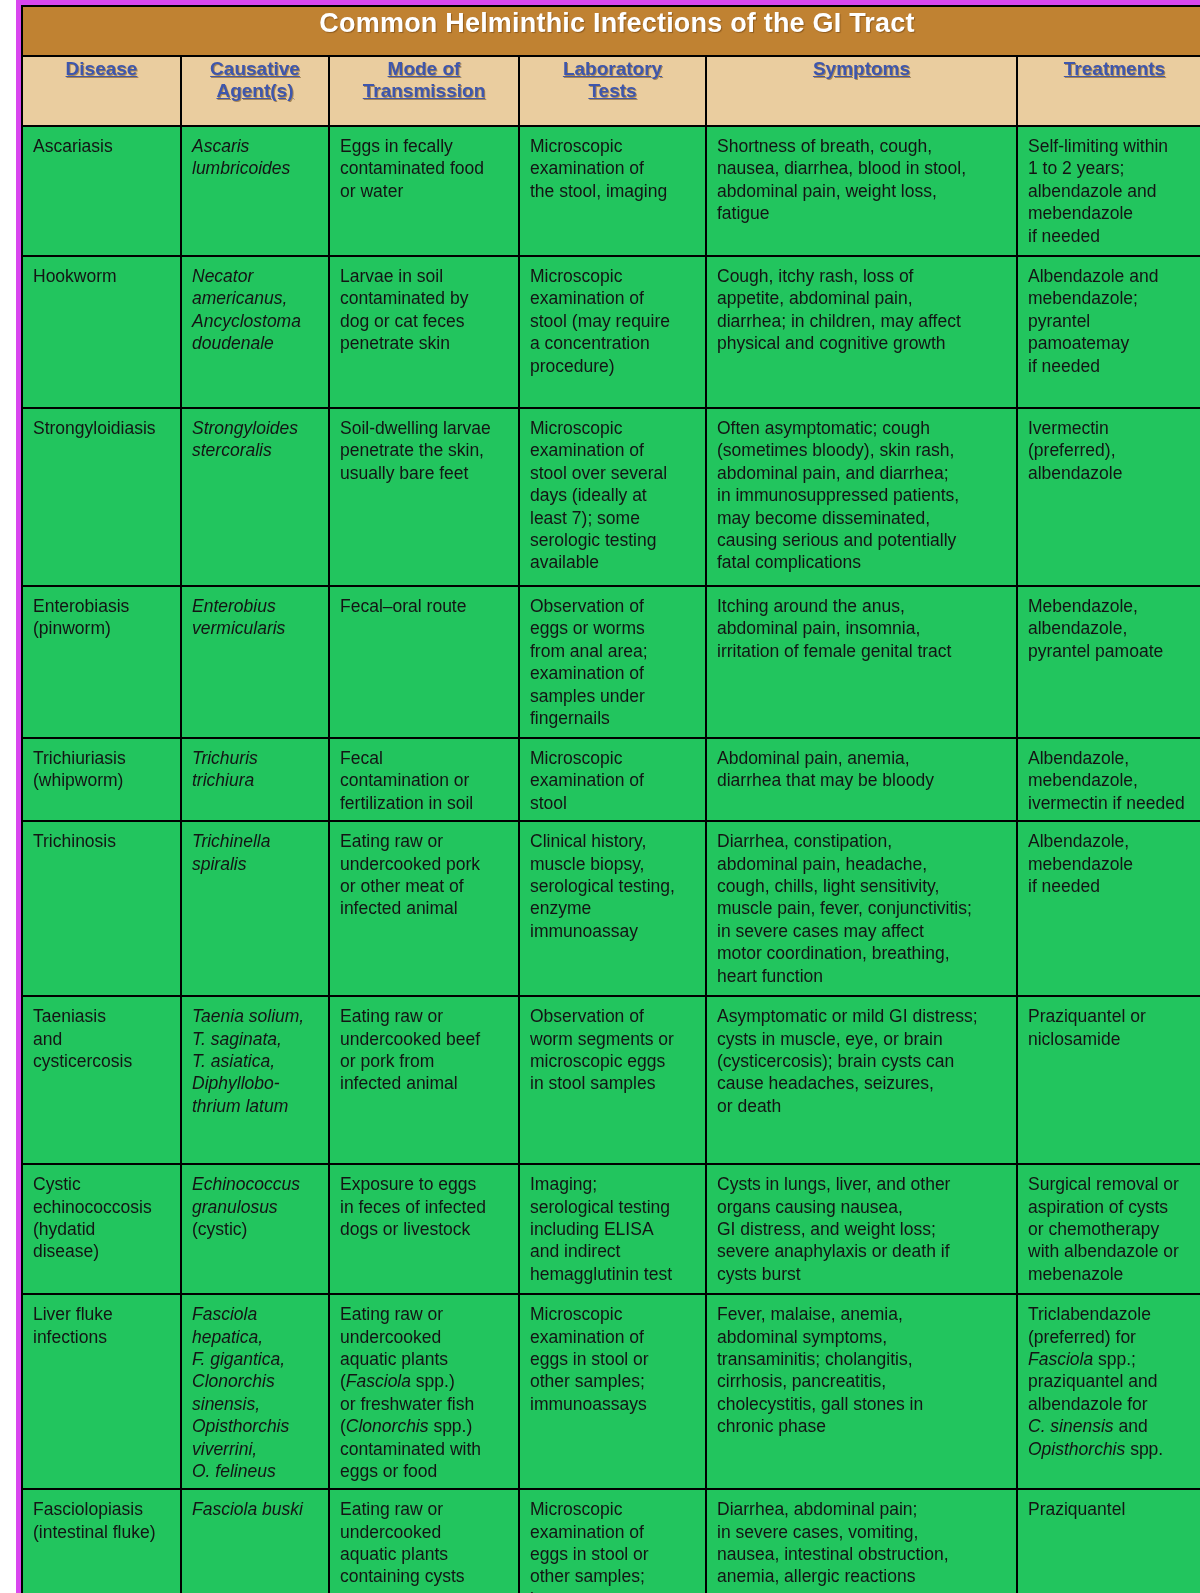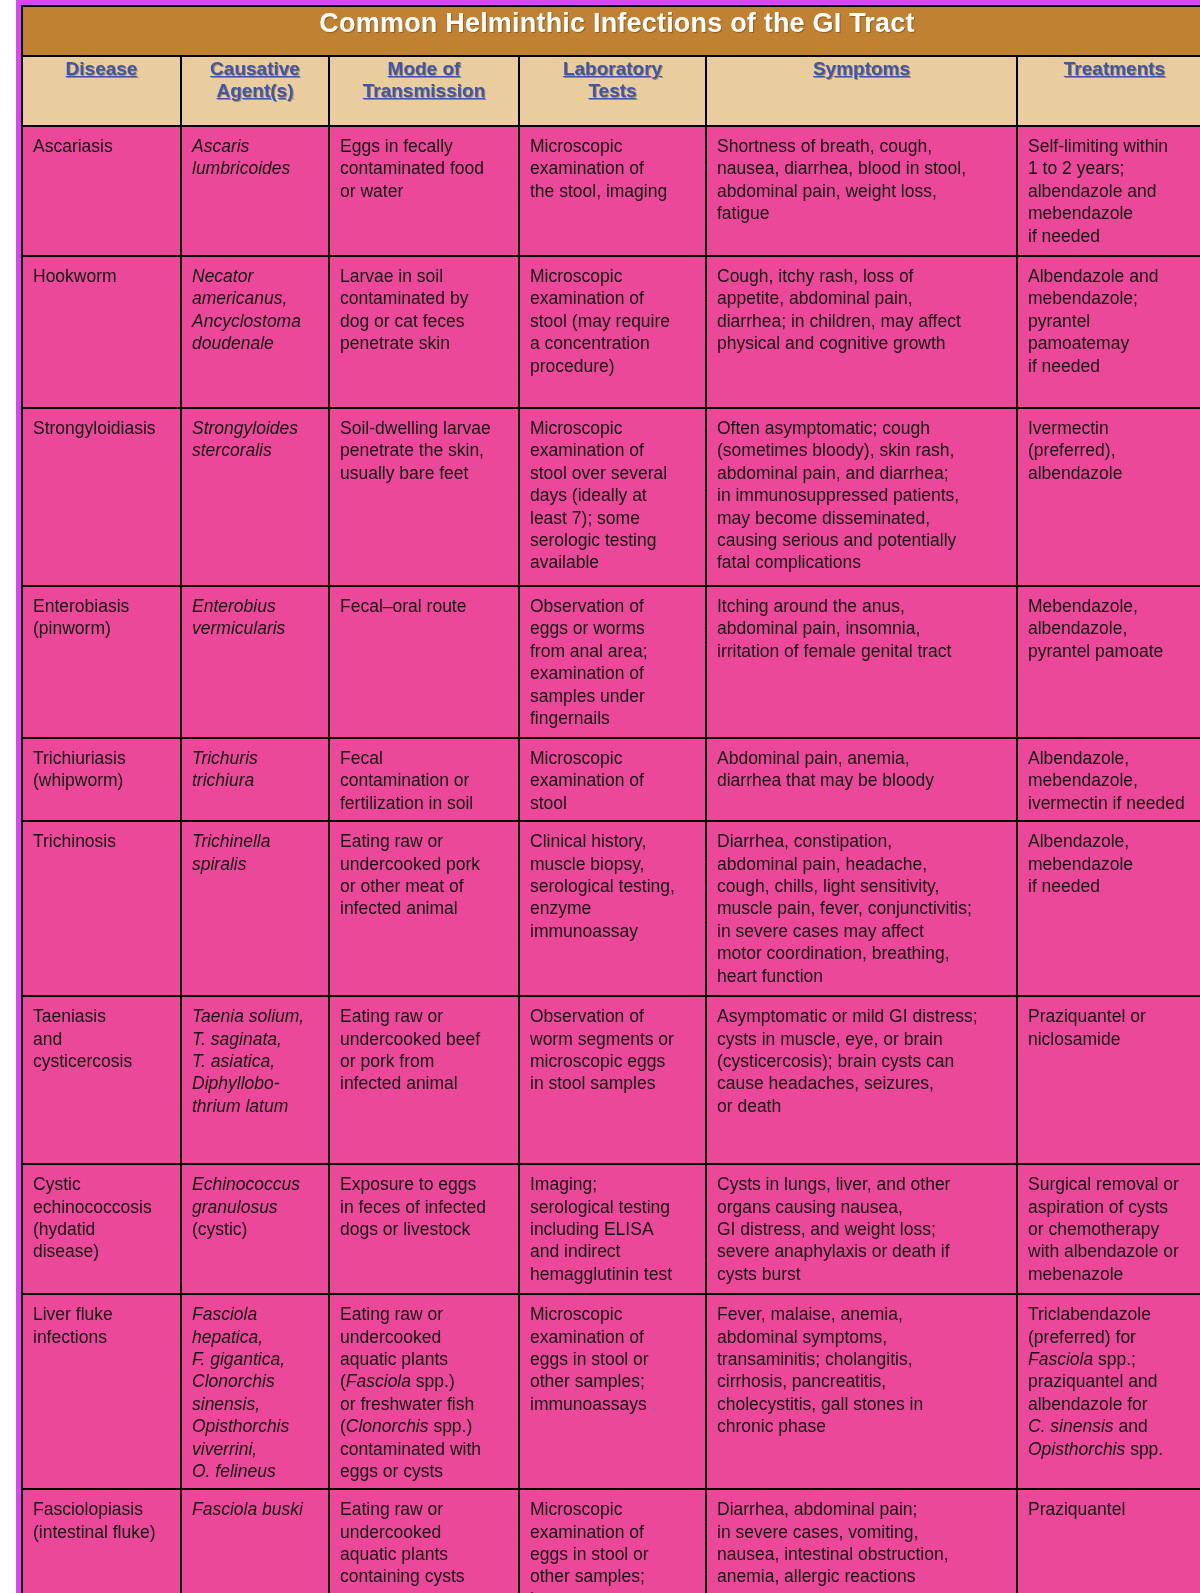"Ascariasis" td.body-cell { background: #ec4899 -> #22c55e }
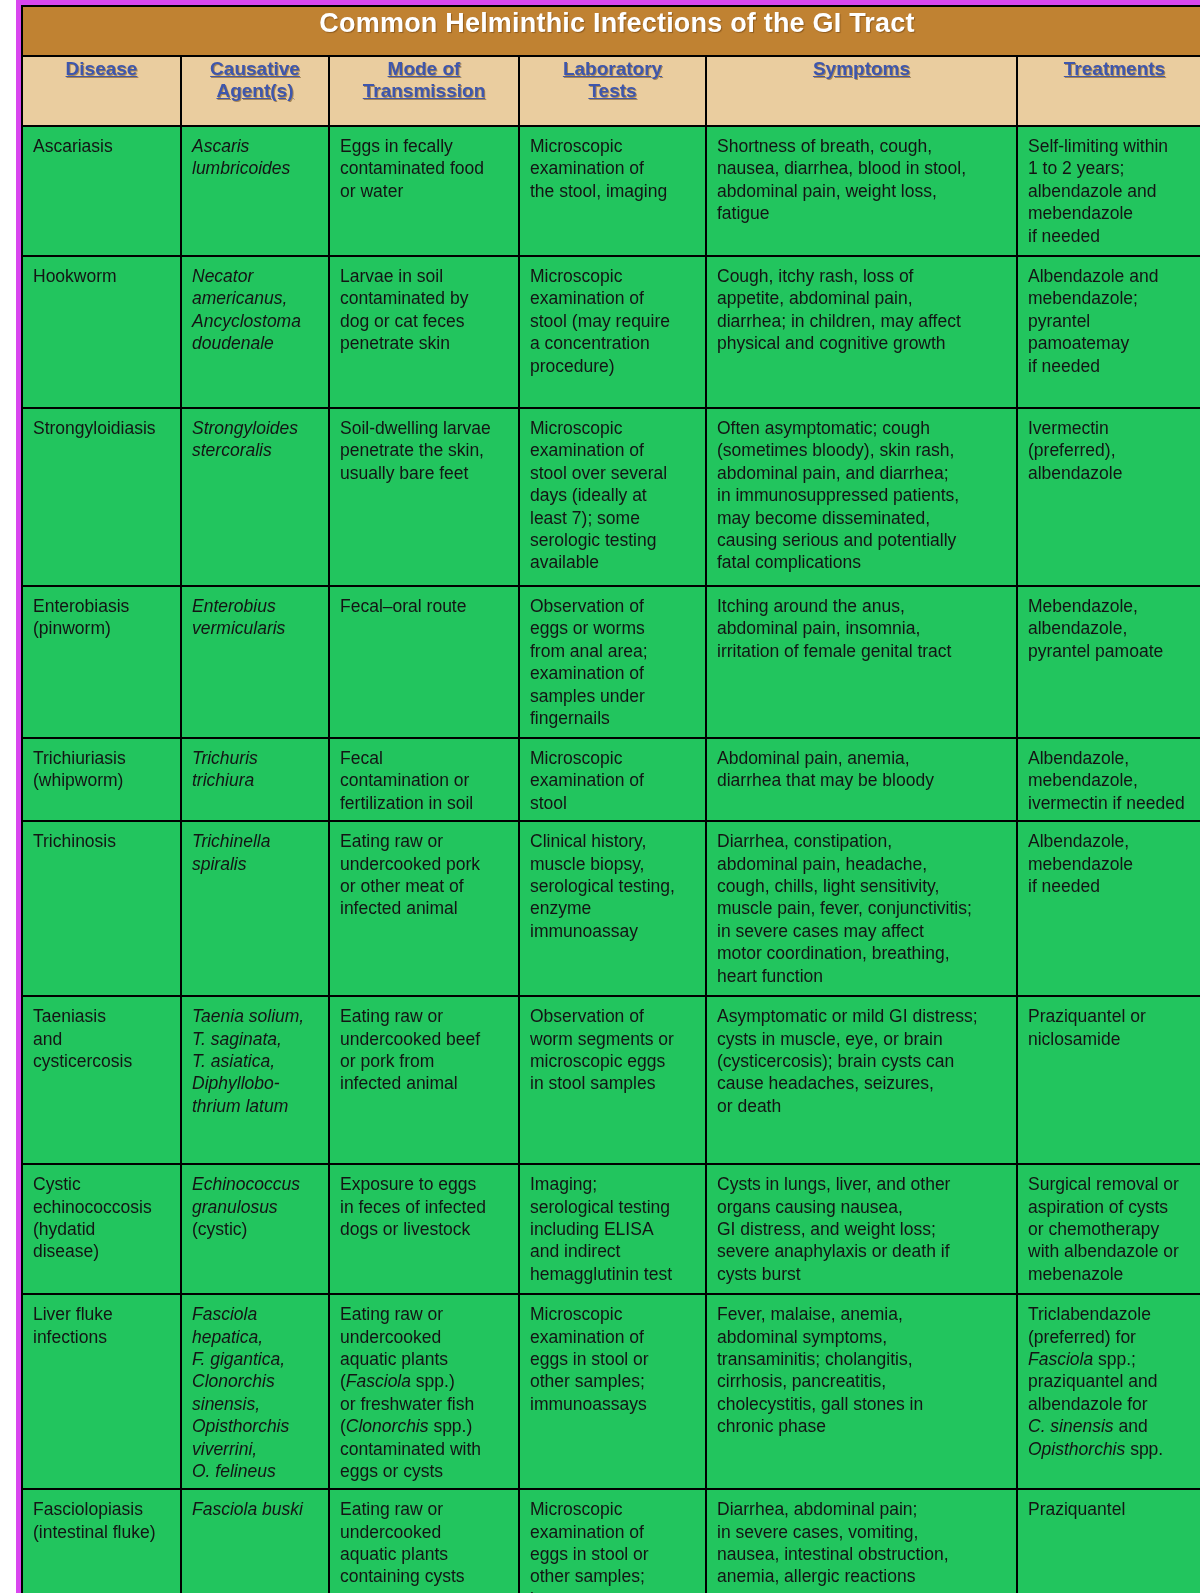"spp.)" span { text: cysts -> food }
